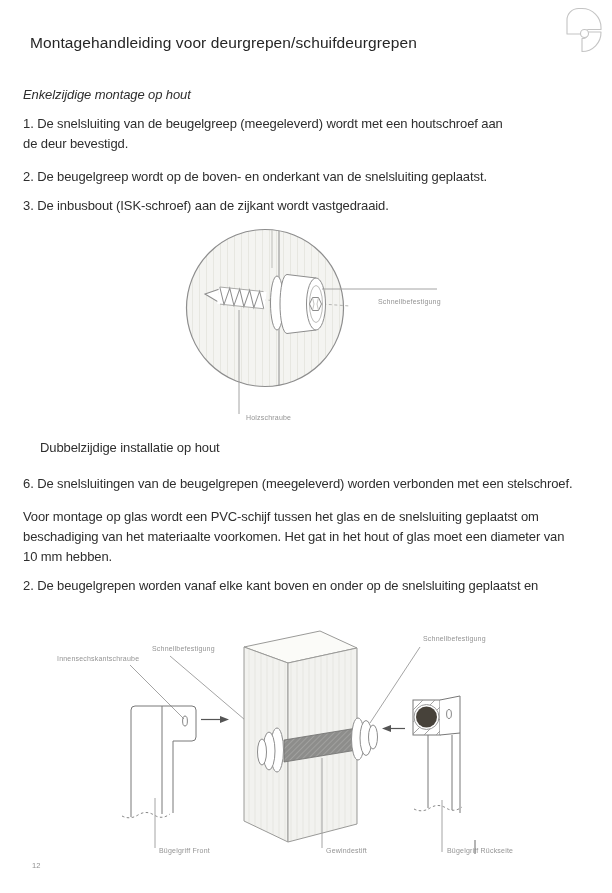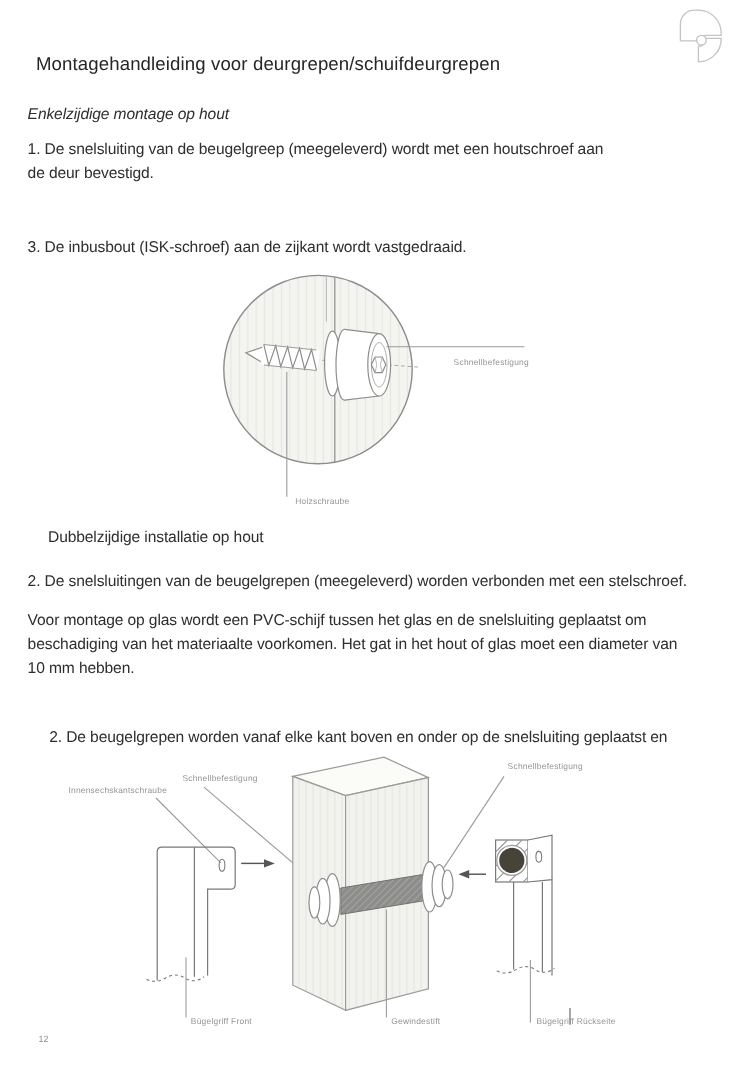"Montagehandleiding voor" div.abs { top: 45px -> 34px }
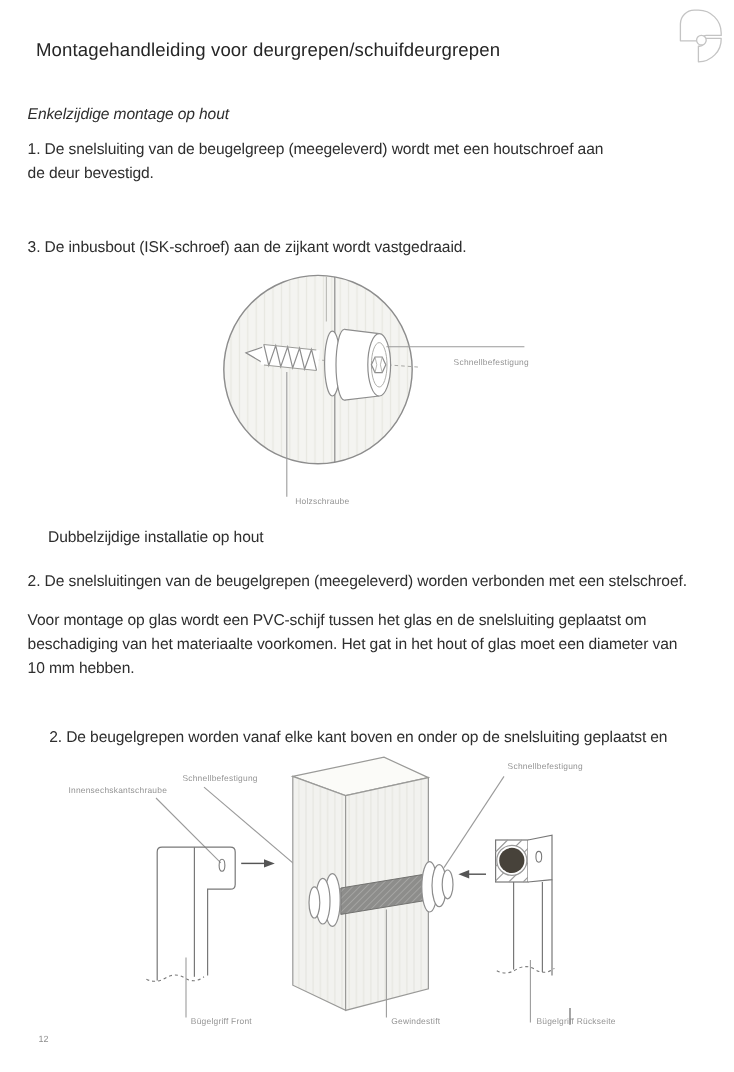"2. De beugelgreep wordt op" div.abs { html: none -> <div>2. De beugelgreep wordt op de boven- en onderkant van de snelsluiting geplaatst.</div> }
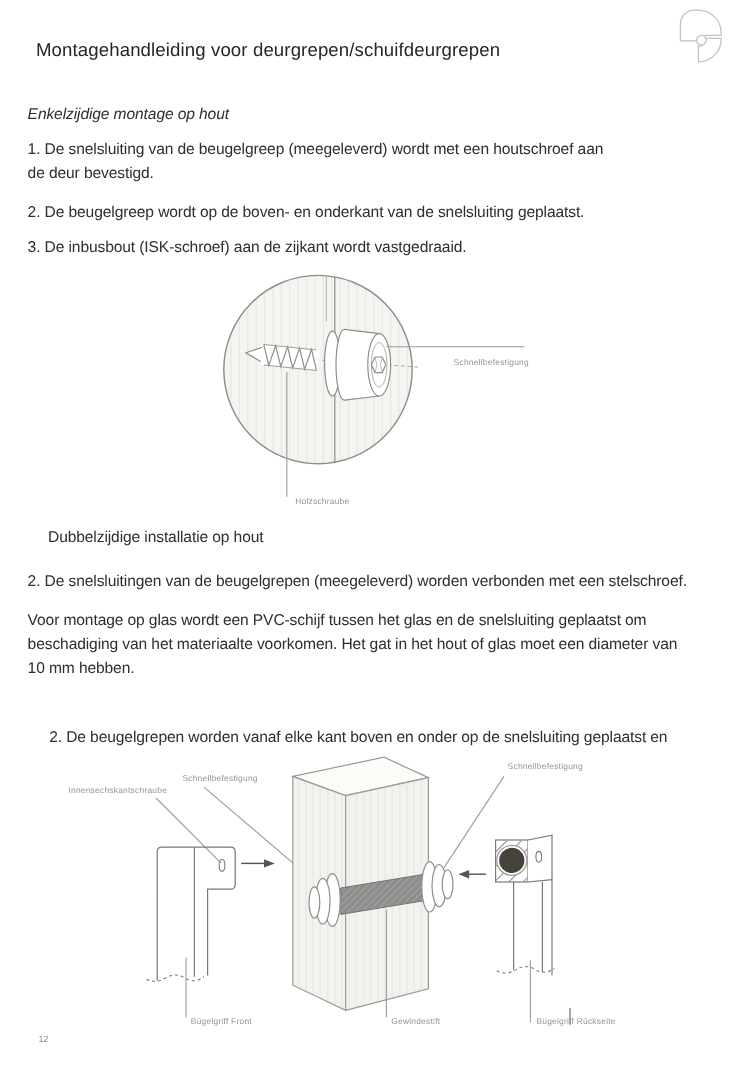"2. De snelsluitingen van de" div.abs { text: 2 -> 6 }
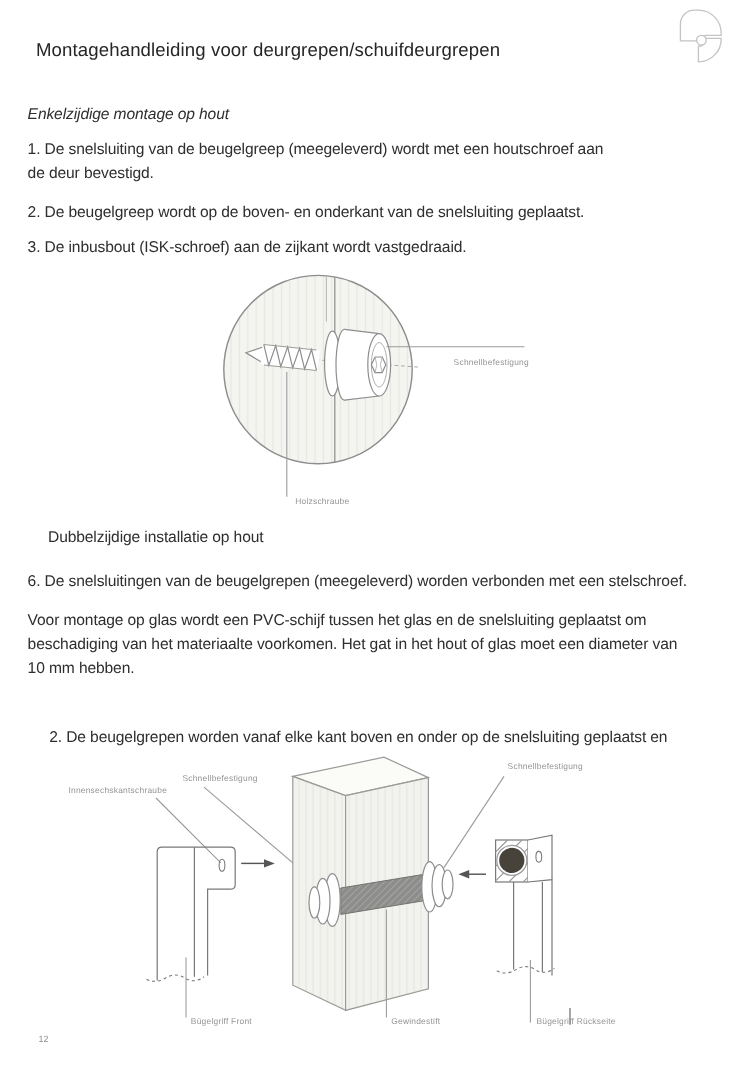"2. De beugelgrepen worden vanaf" div.abs { margin-left: 18px -> none; top: 606px -> 578px }
